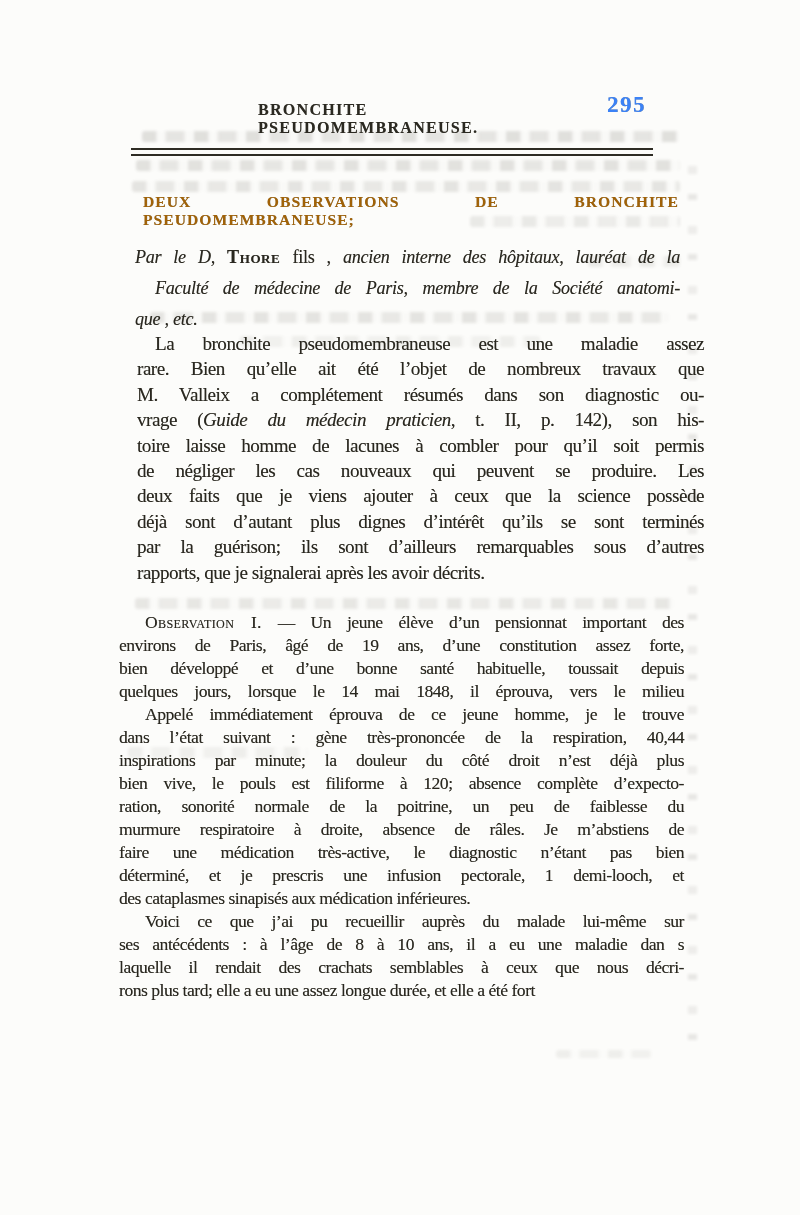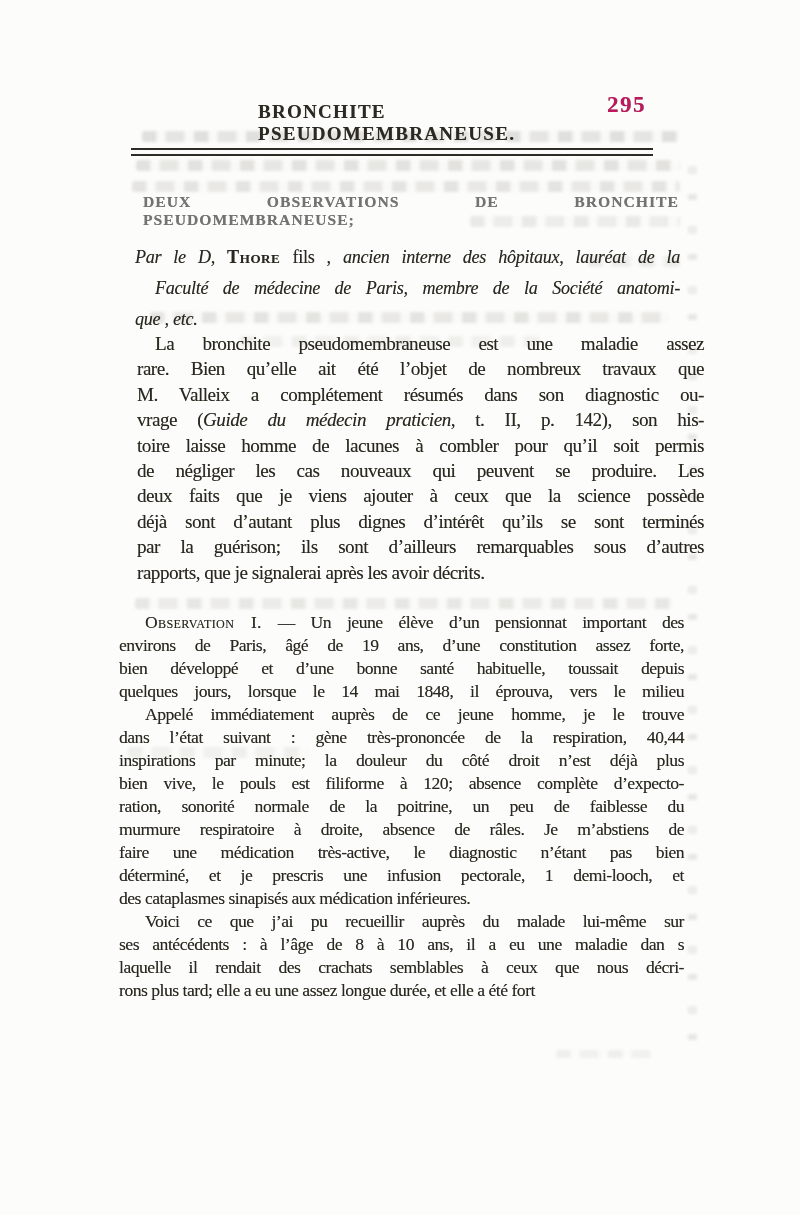"BRONCHITE PSEUDOMEMBRANEUSE." .running-head { font-size: 19px -> 16px }
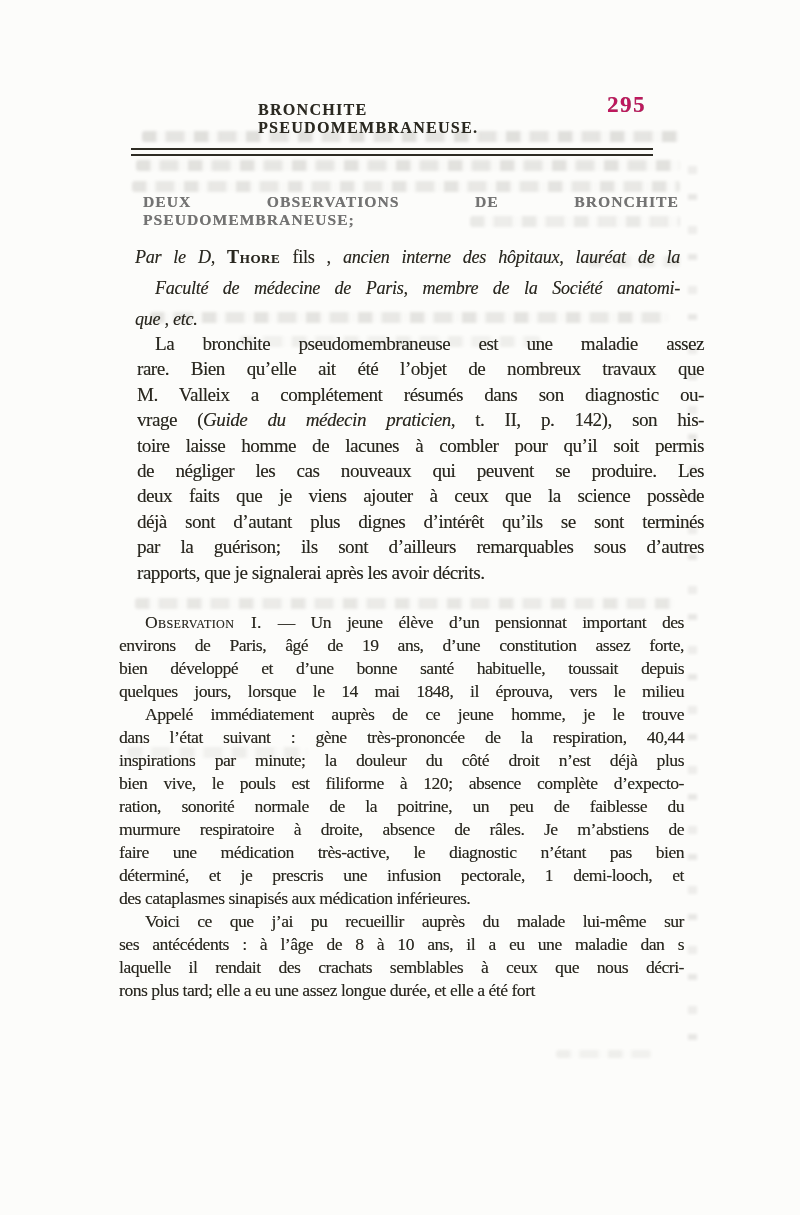"295" .pagenum { color: #be185d -> #3b82f6 }
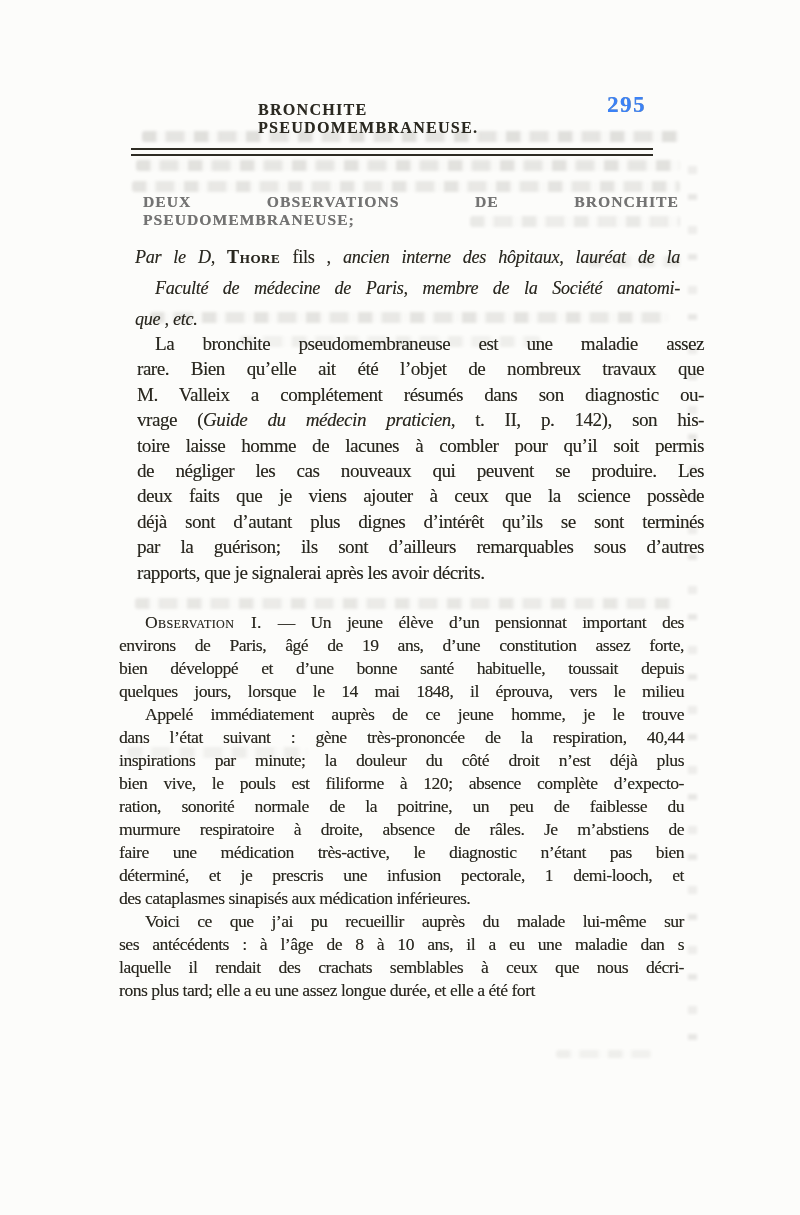"DEUX OBSERVATIONS DE BRONCHITE" .heading { color: #737373 -> #a16207 }
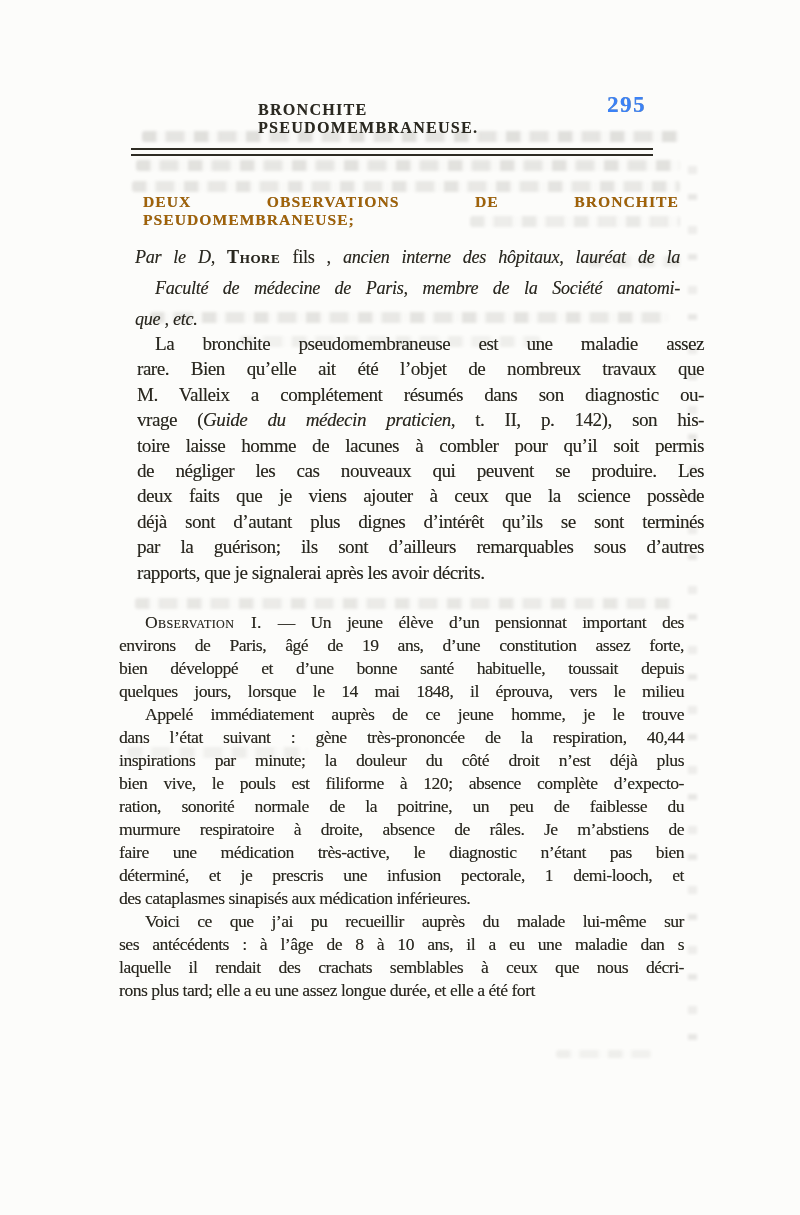"Appelé immédiatement auprès de ce" div.ln { text: auprès -> éprouva }
